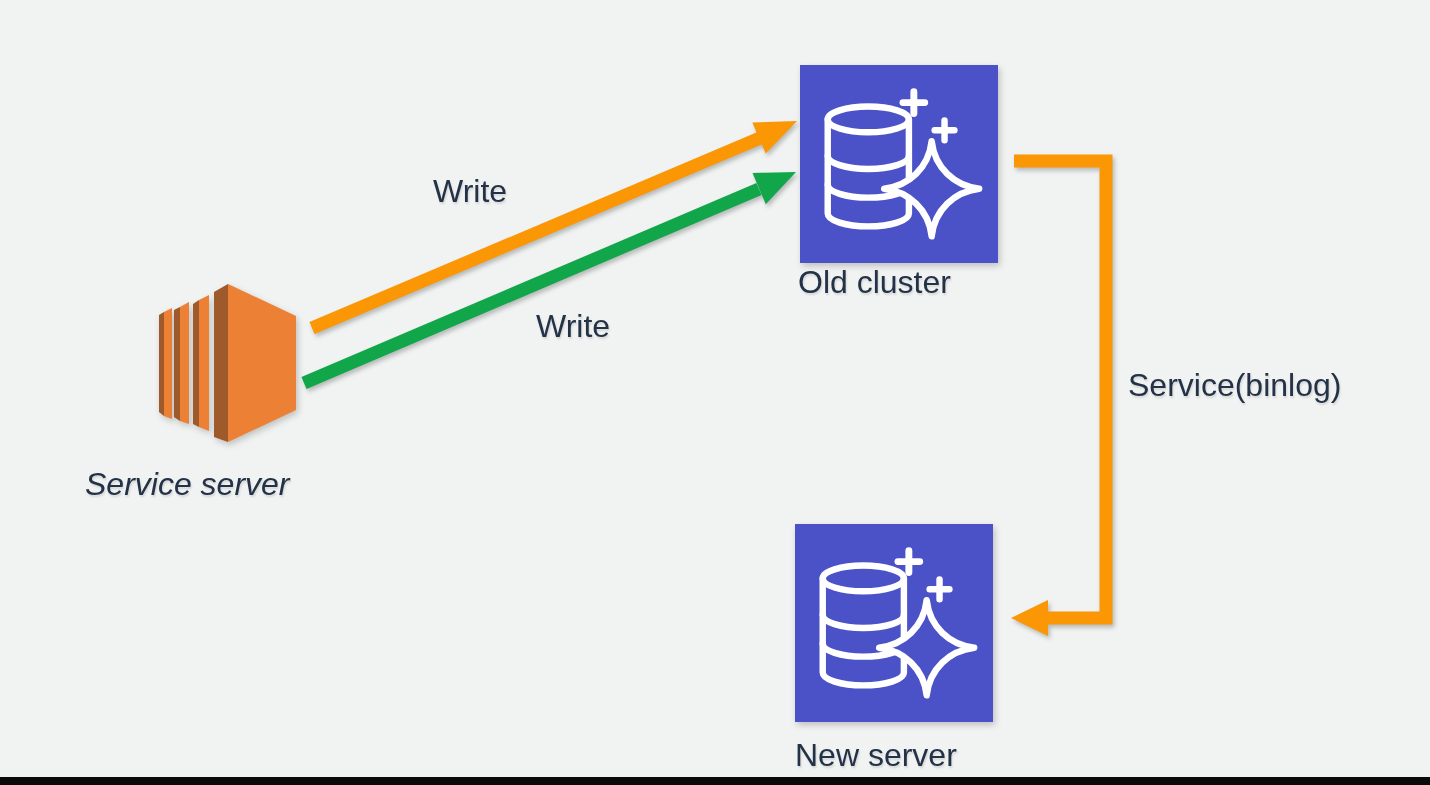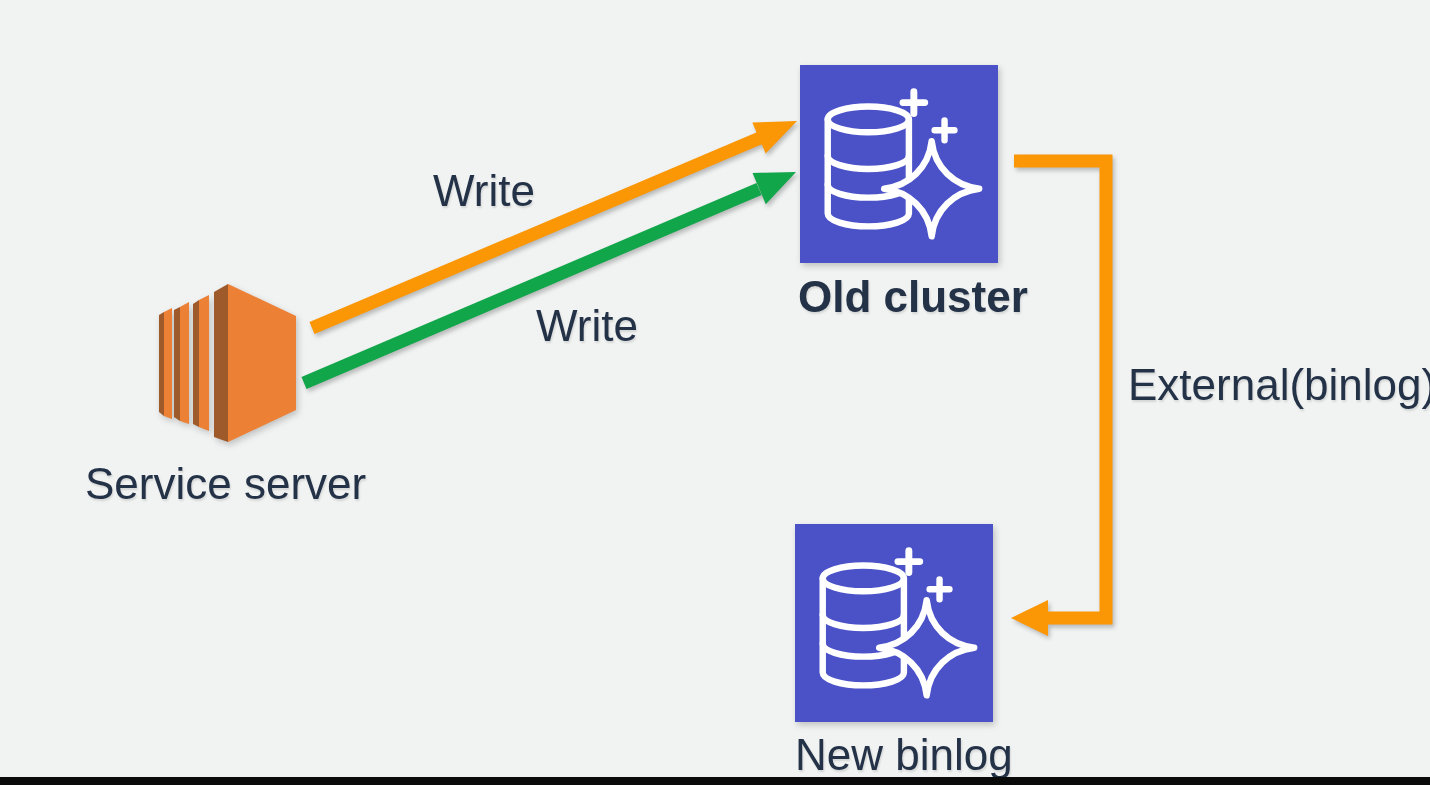"Write" .lbl { font-size: 44px -> 32px }
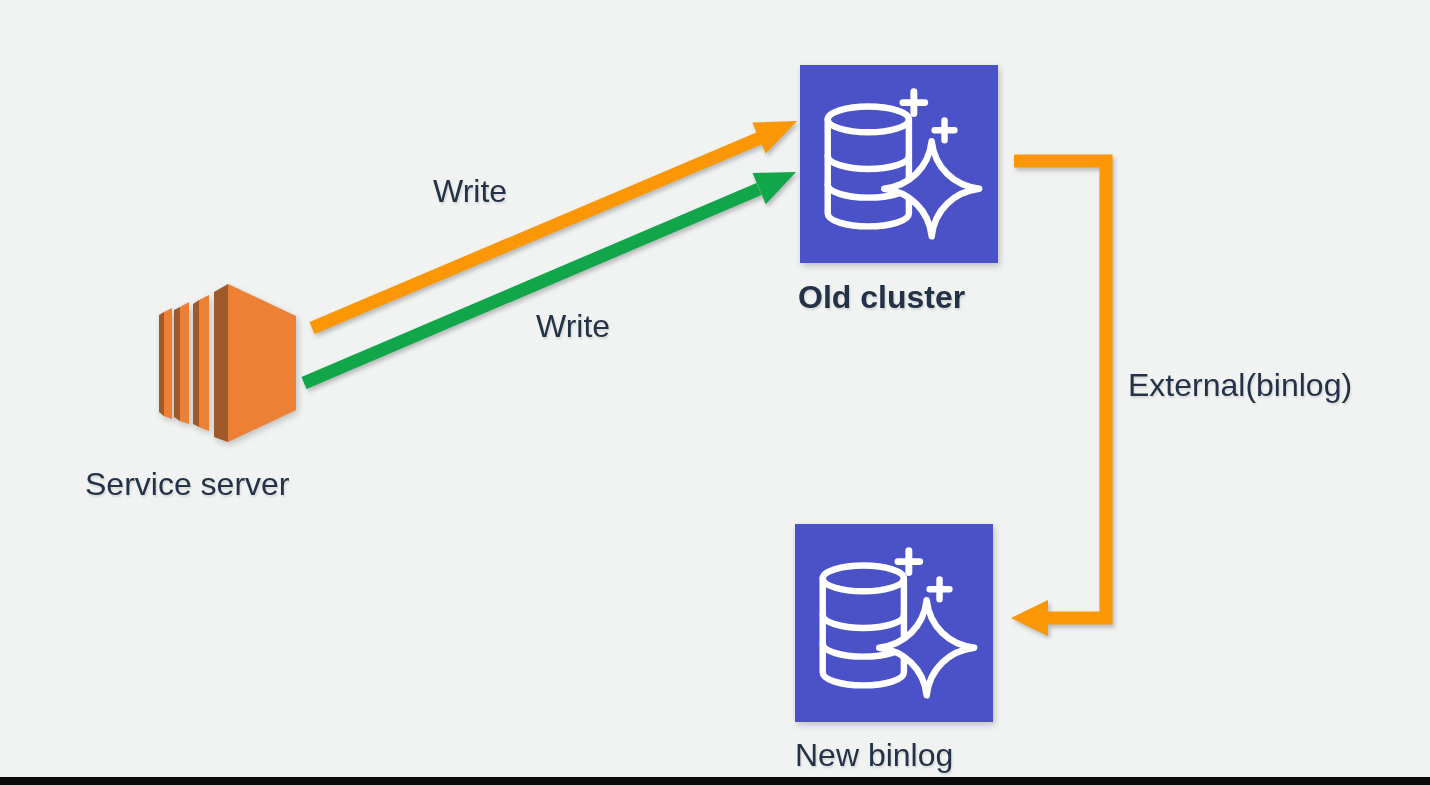"Old cluster" div.lbl { font-weight: bold -> none; top: 273px -> 258px }
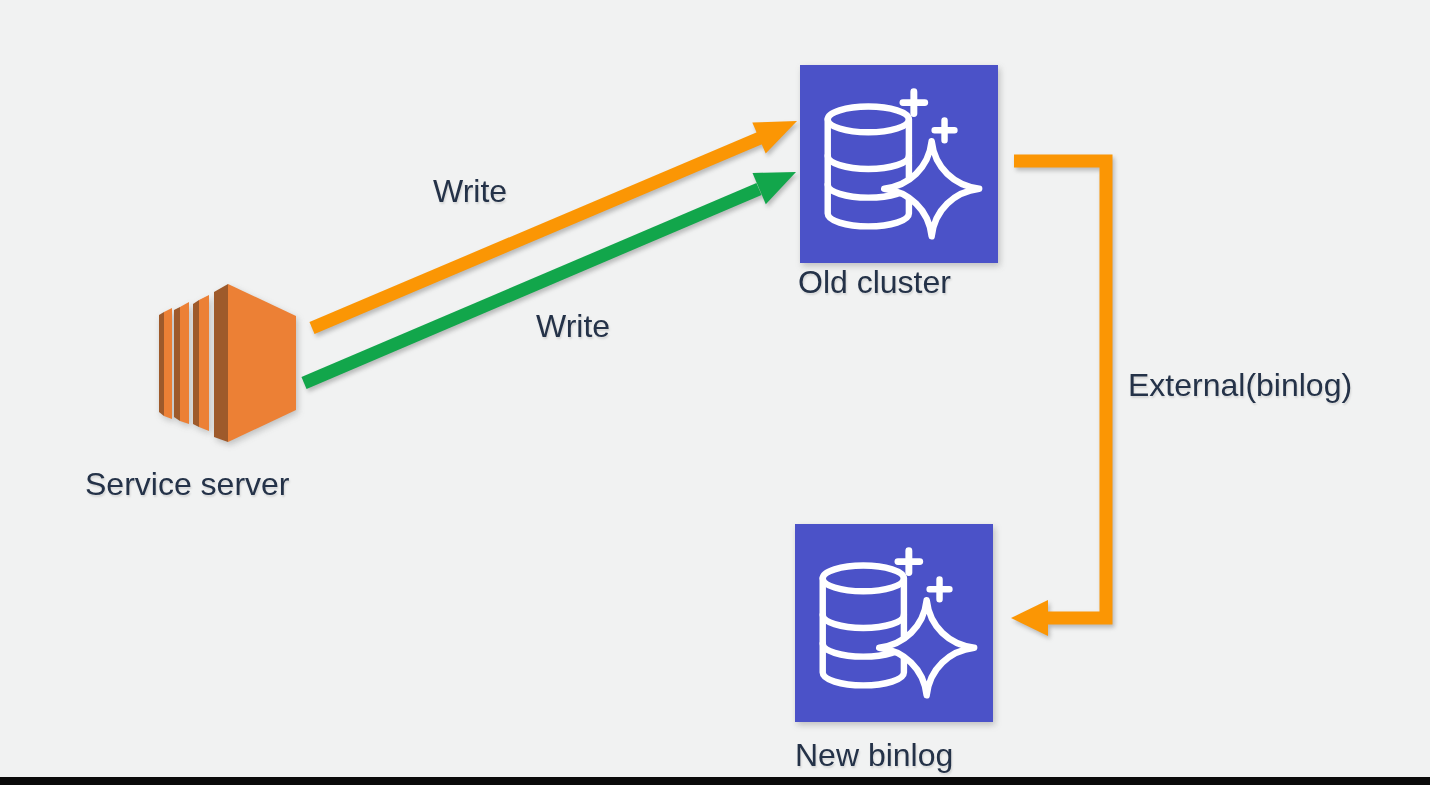"External(binlog)" span { text: External -> Service }
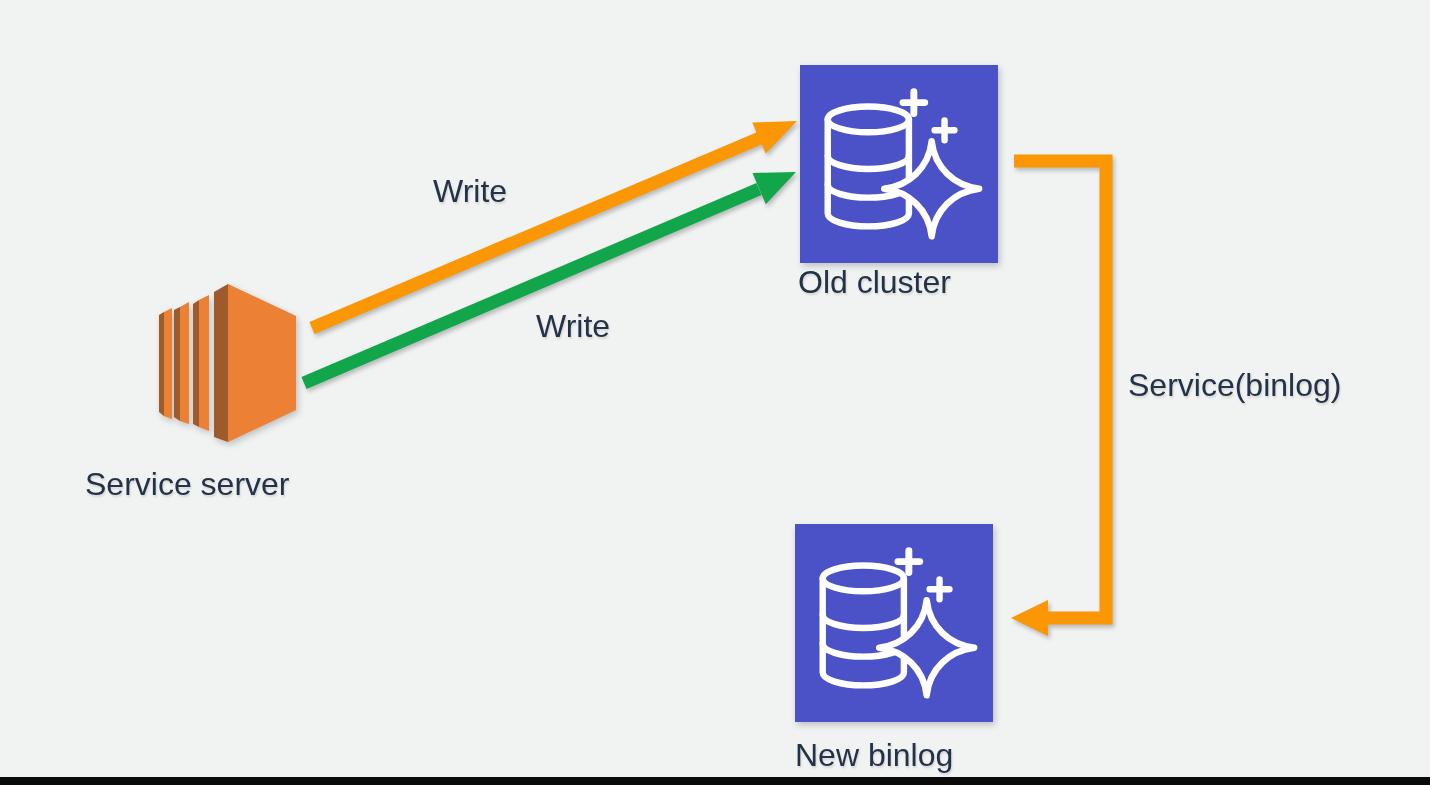"Service server" div.lbl { font-style: none -> italic }
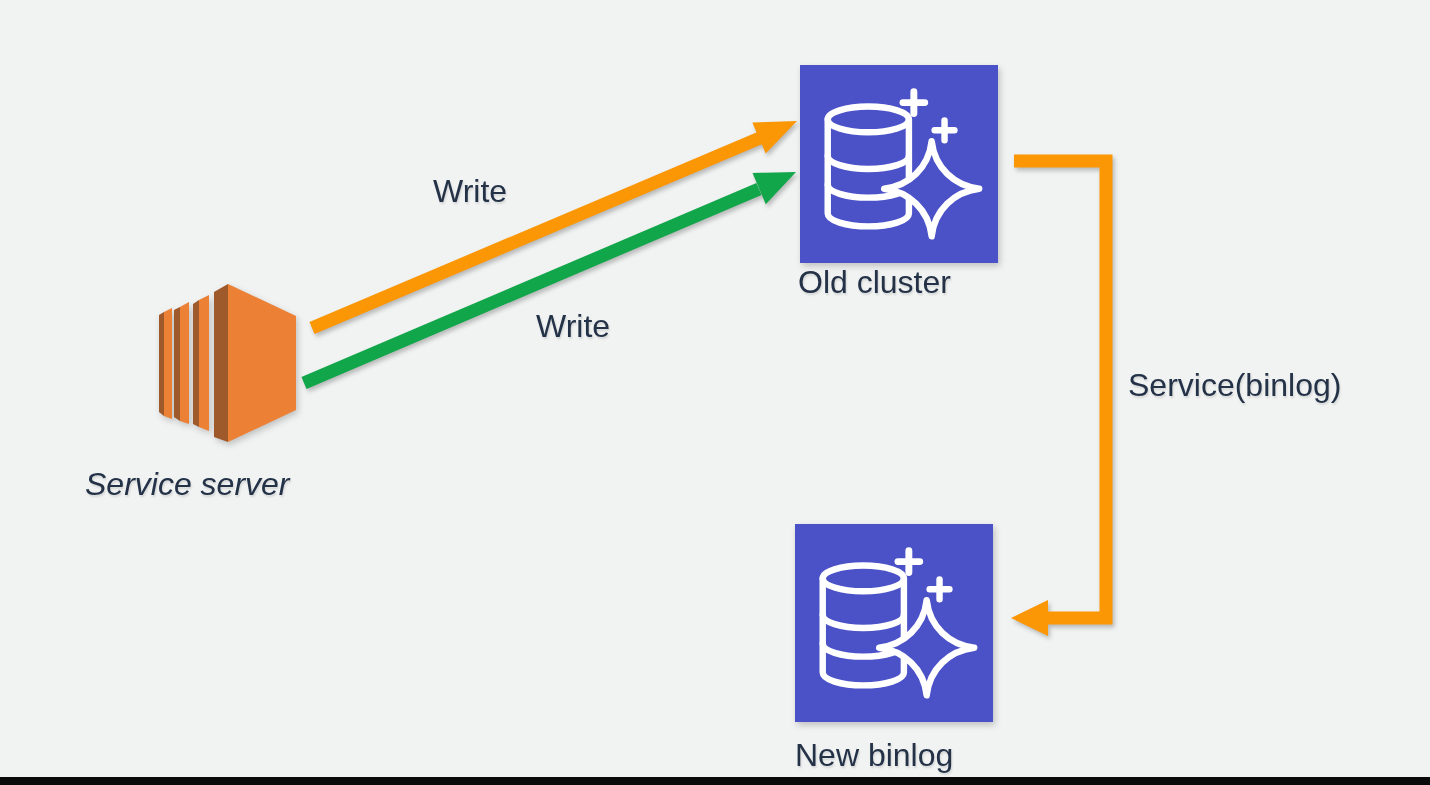"New binlog" div.lbl { text: binlog -> server }
